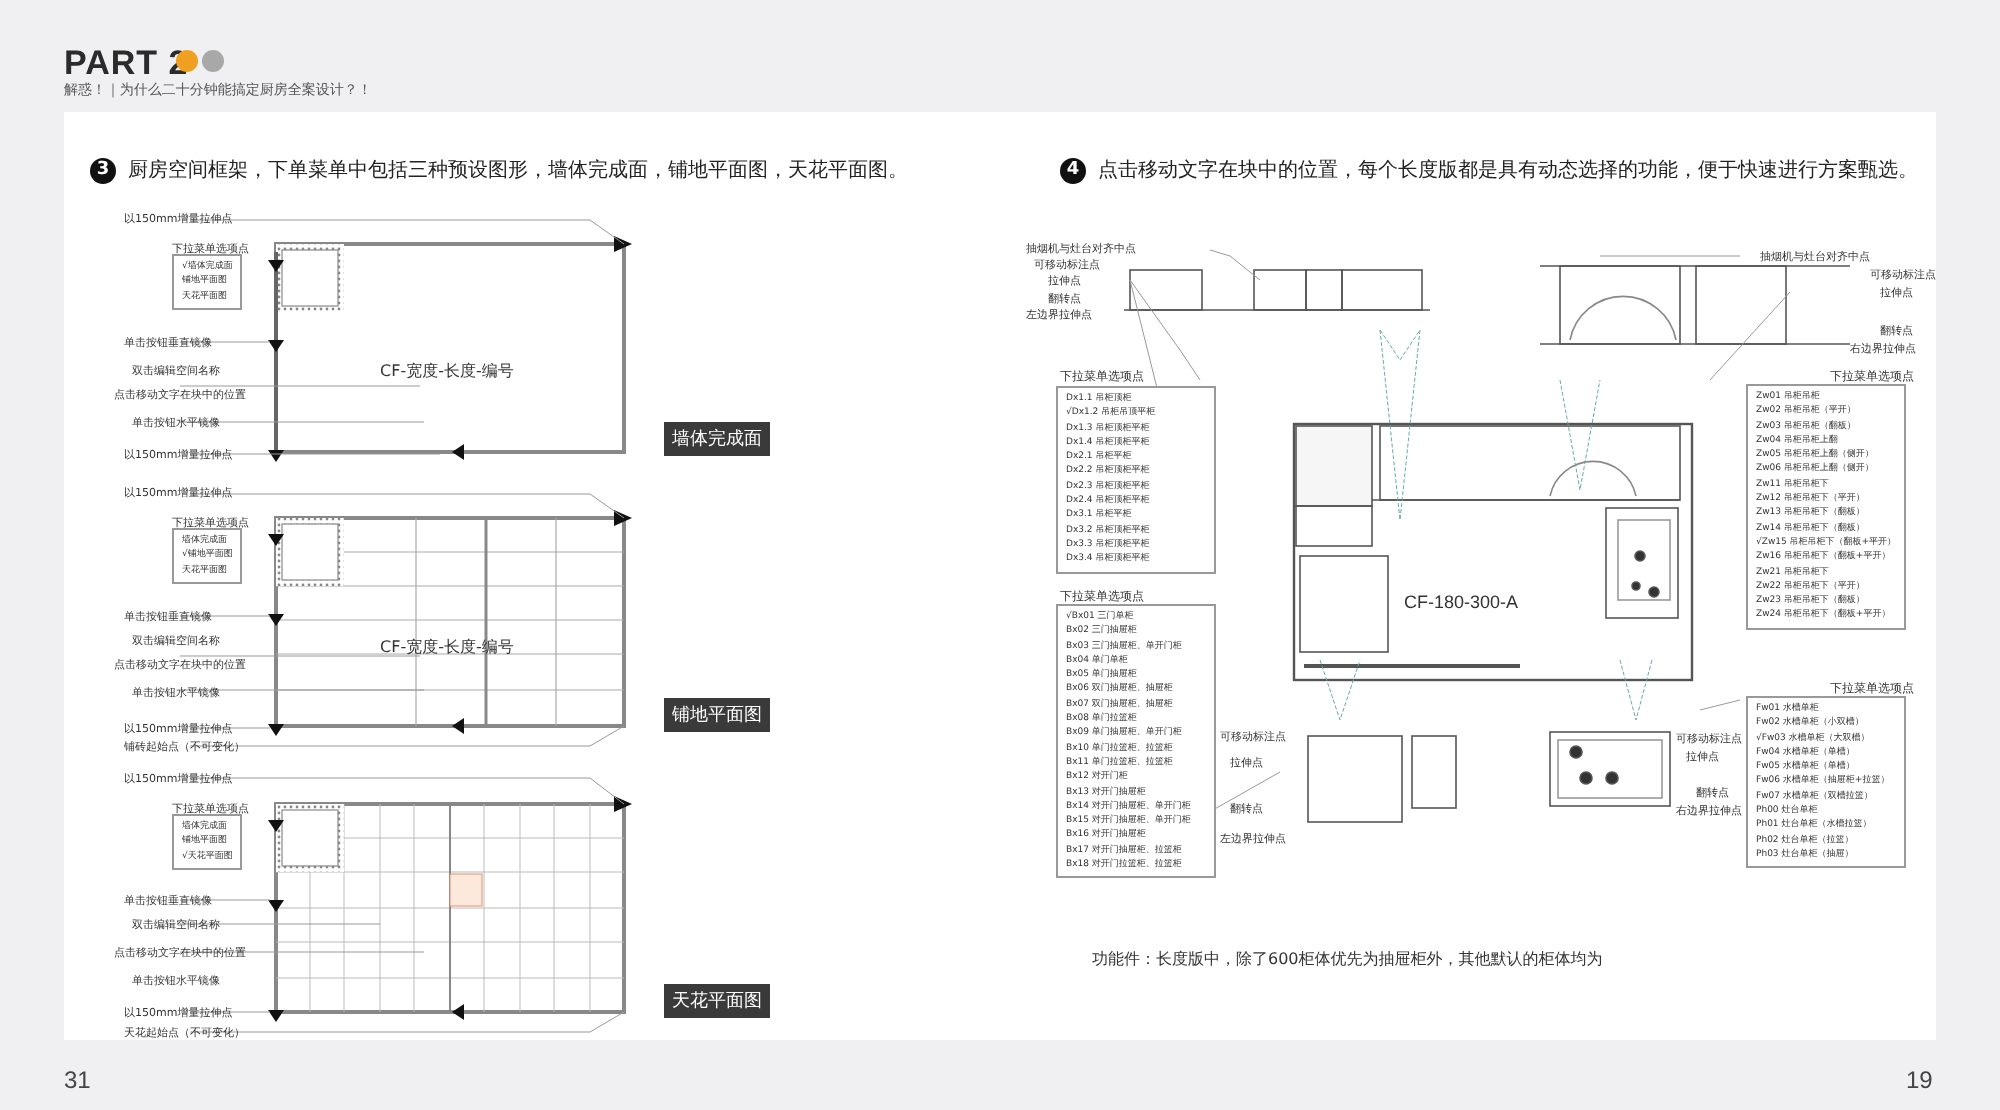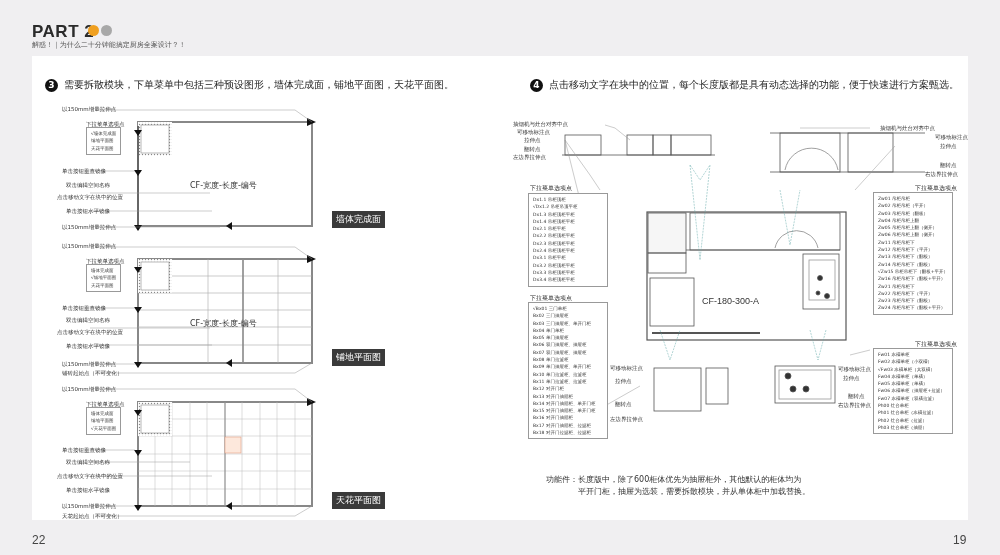"需要拆散模块，下单菜单中包括三种预设图形，墙体完成面，铺地平面图，天花平面图。" span { text: 需要拆散模块 -> 厨房空间框架 }
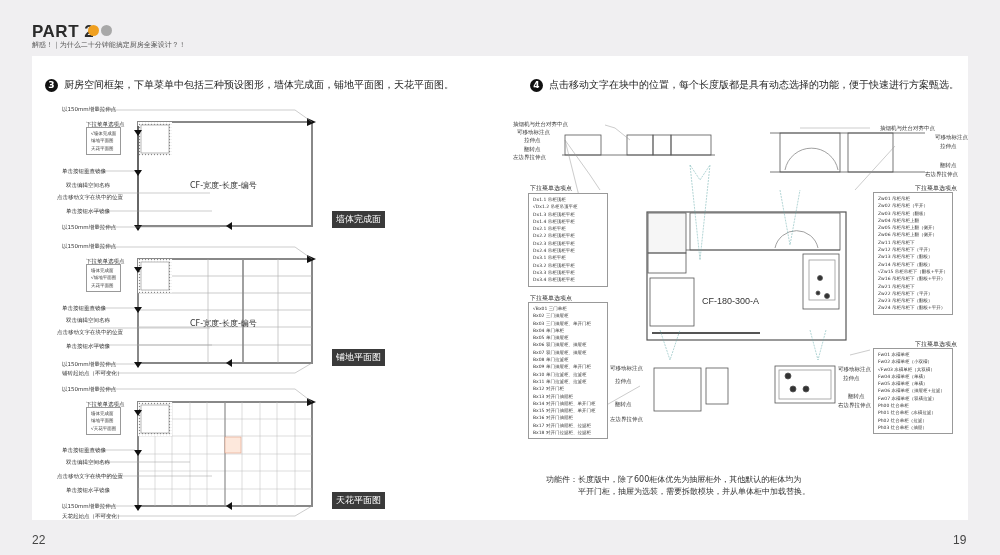"平开门柜，抽屉为选装，需要拆散模块，并从单体柜中加载替换。" span { html: <span>平开门柜，抽屉为选装，需要拆散模块，并从单体柜中加载替换。</span> -> none }
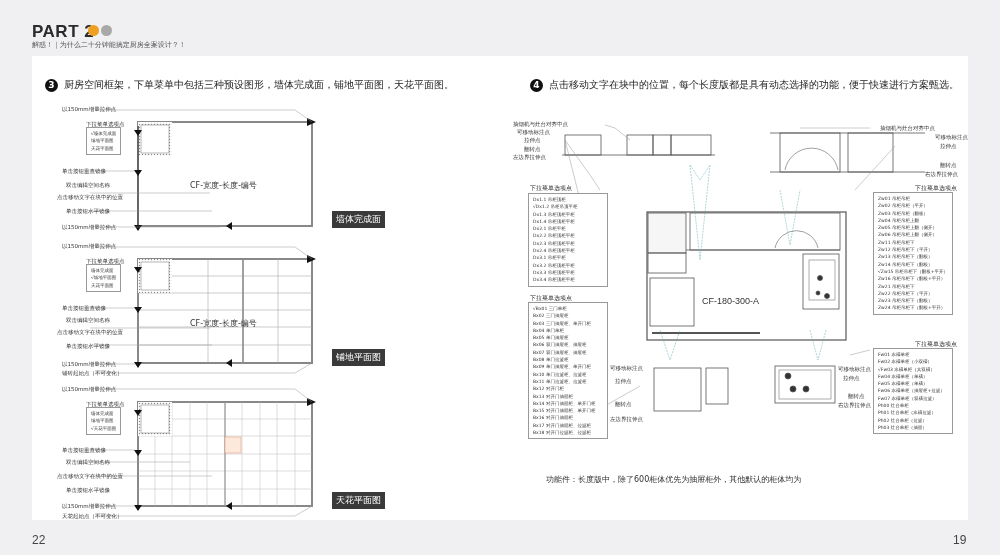"22" div.abs { text: 22 -> 31 }
